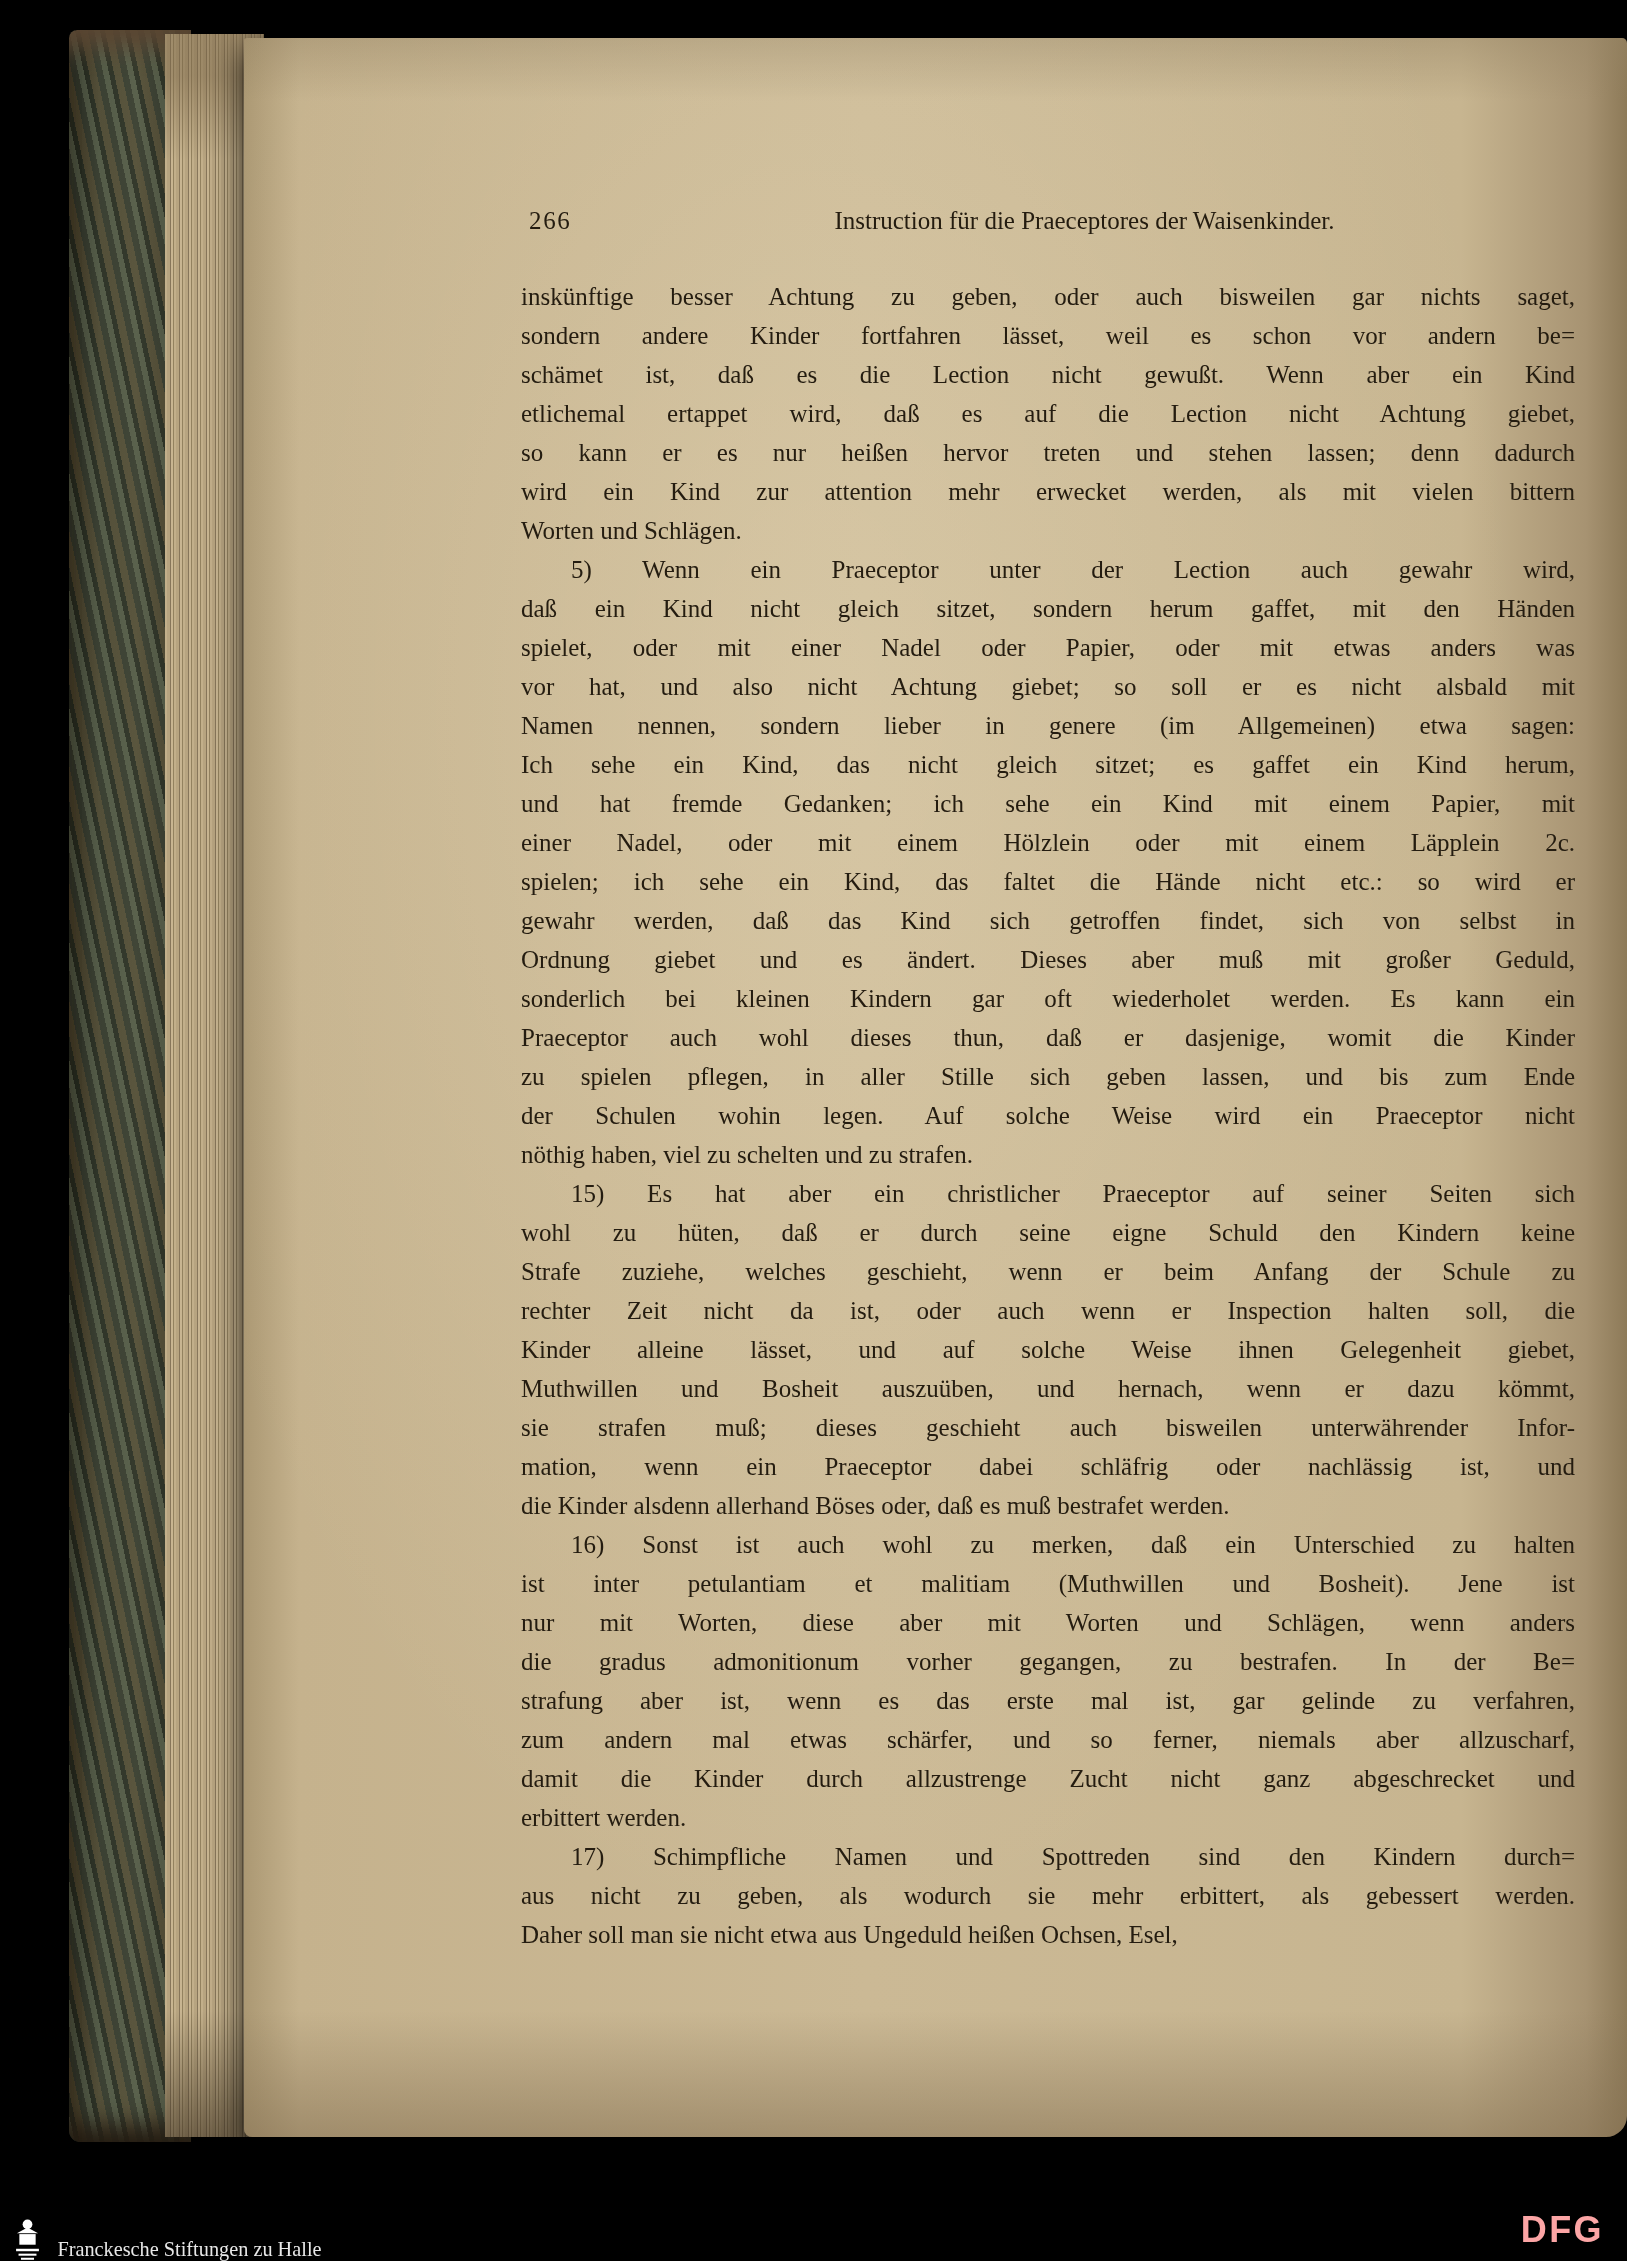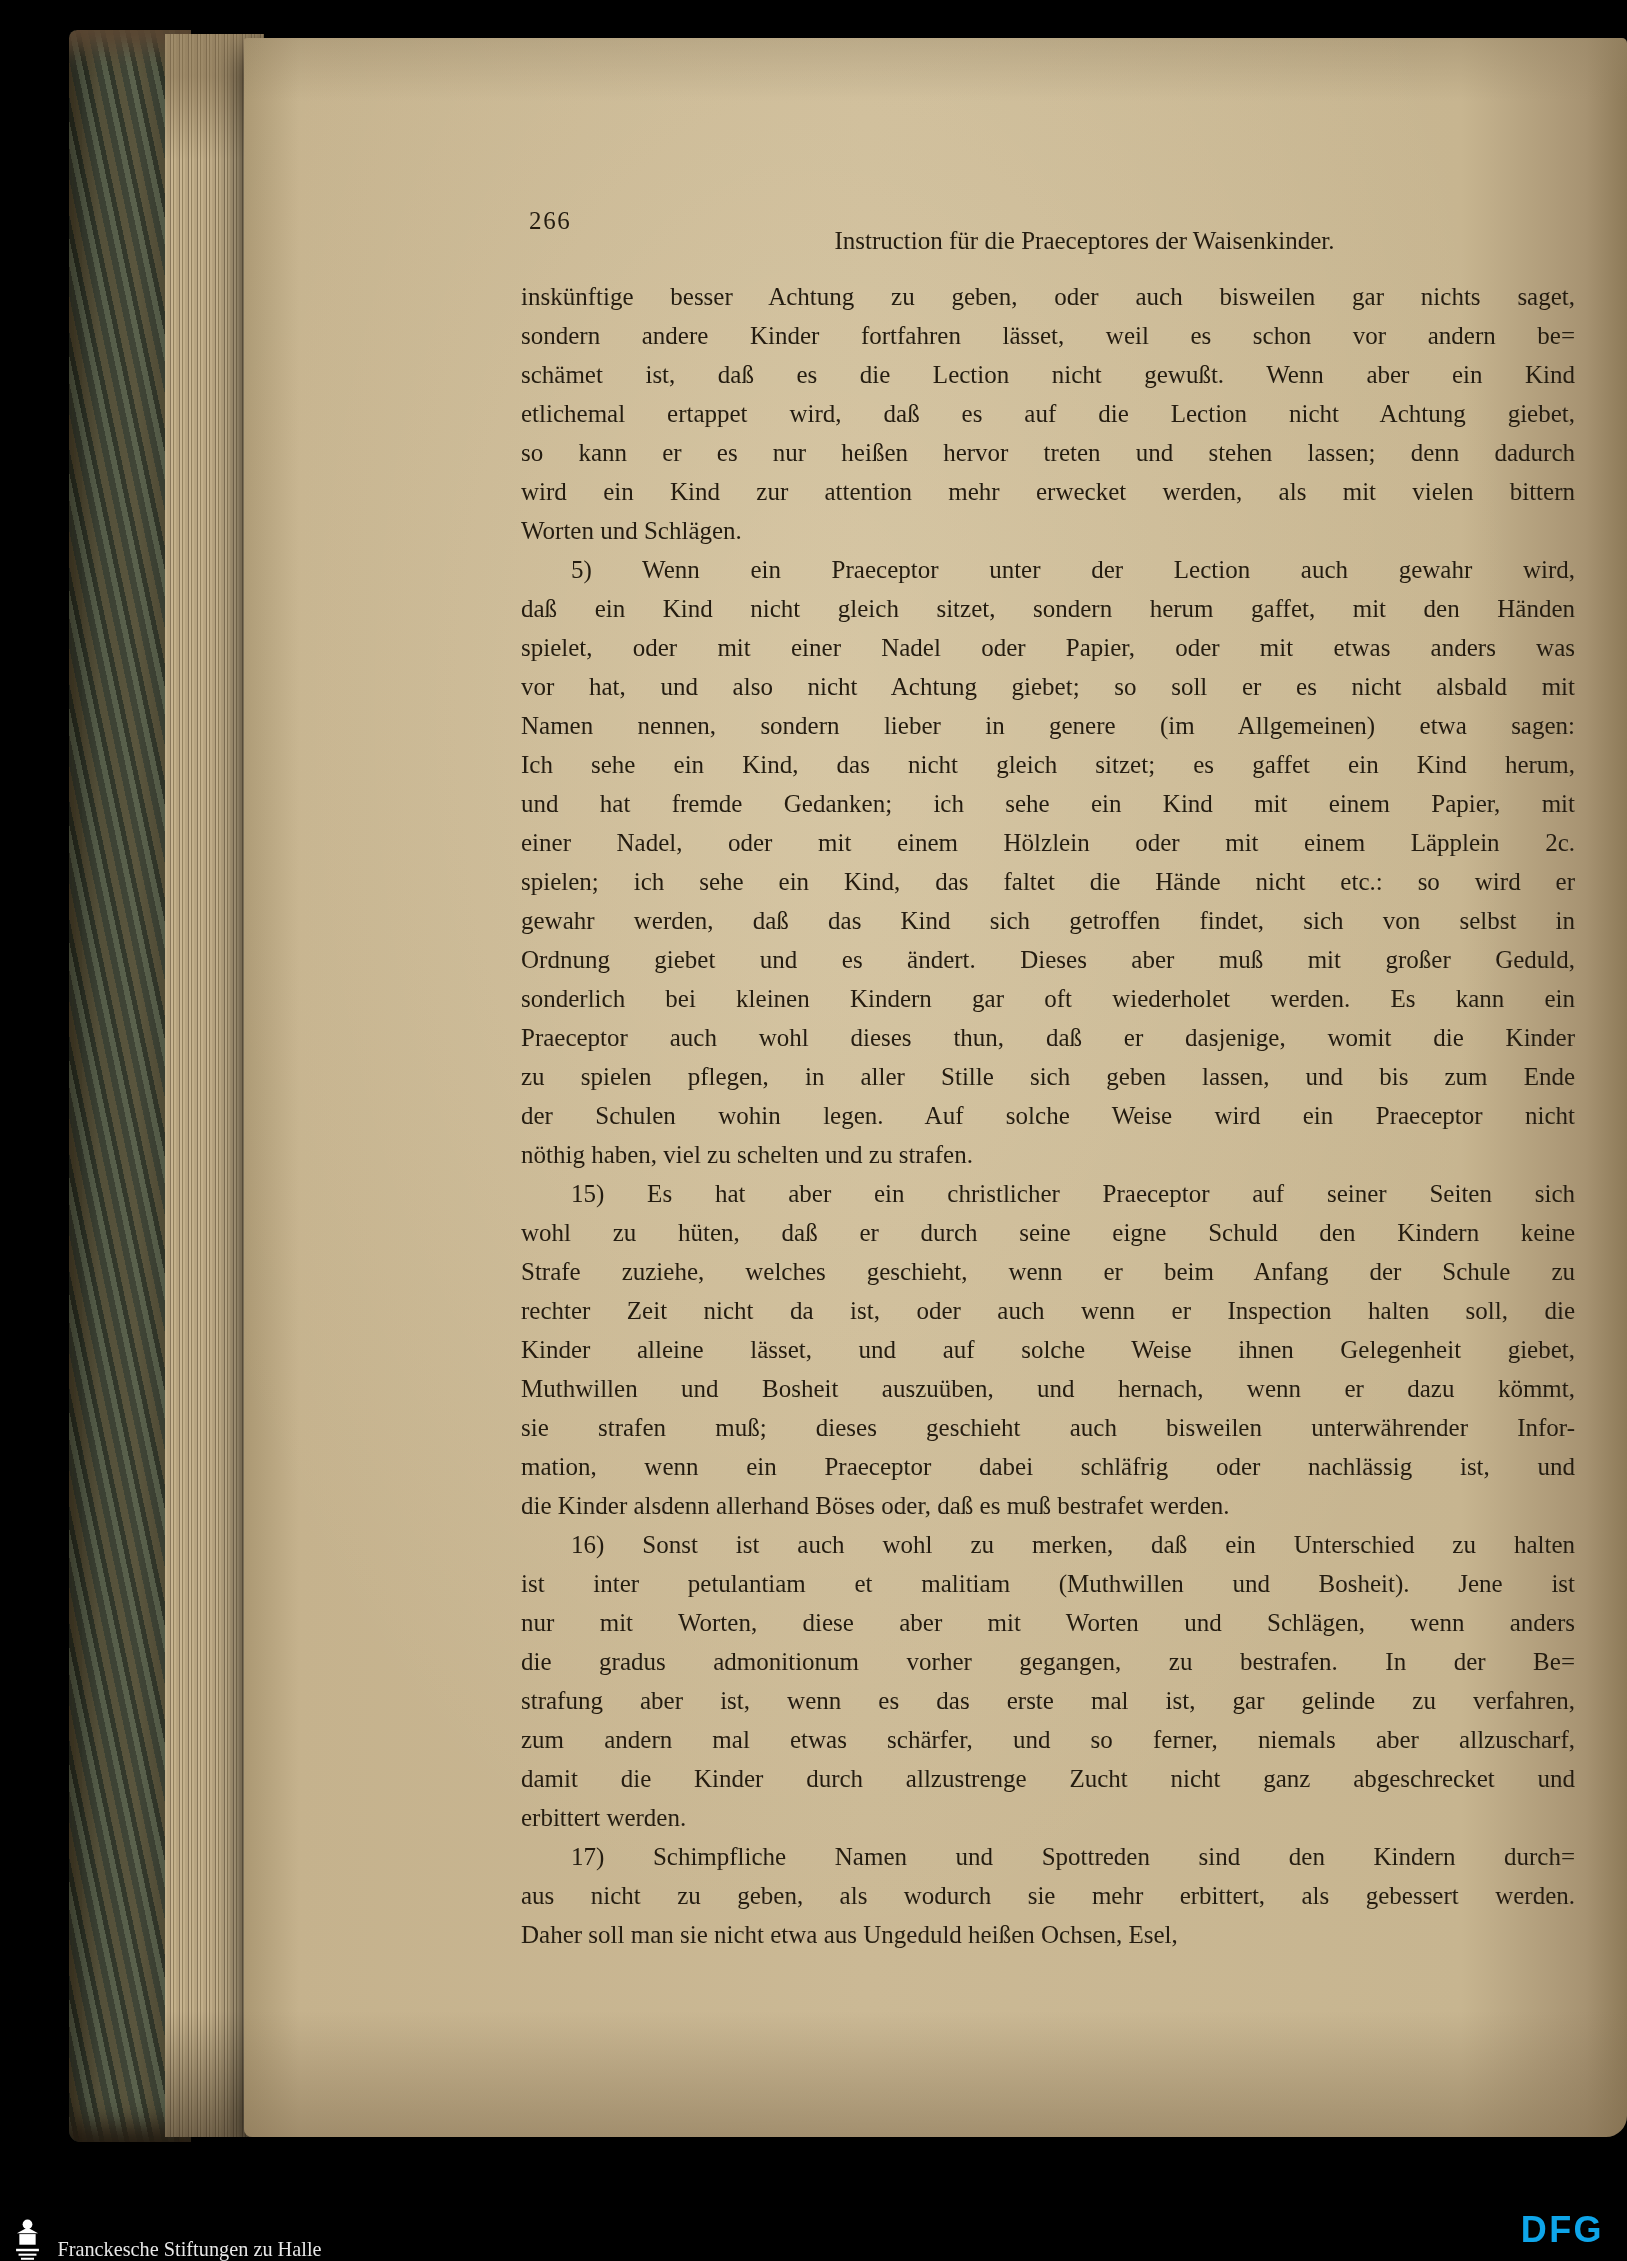"Instruction für die Praeceptores der" .running-header { margin-top: 20px -> none }
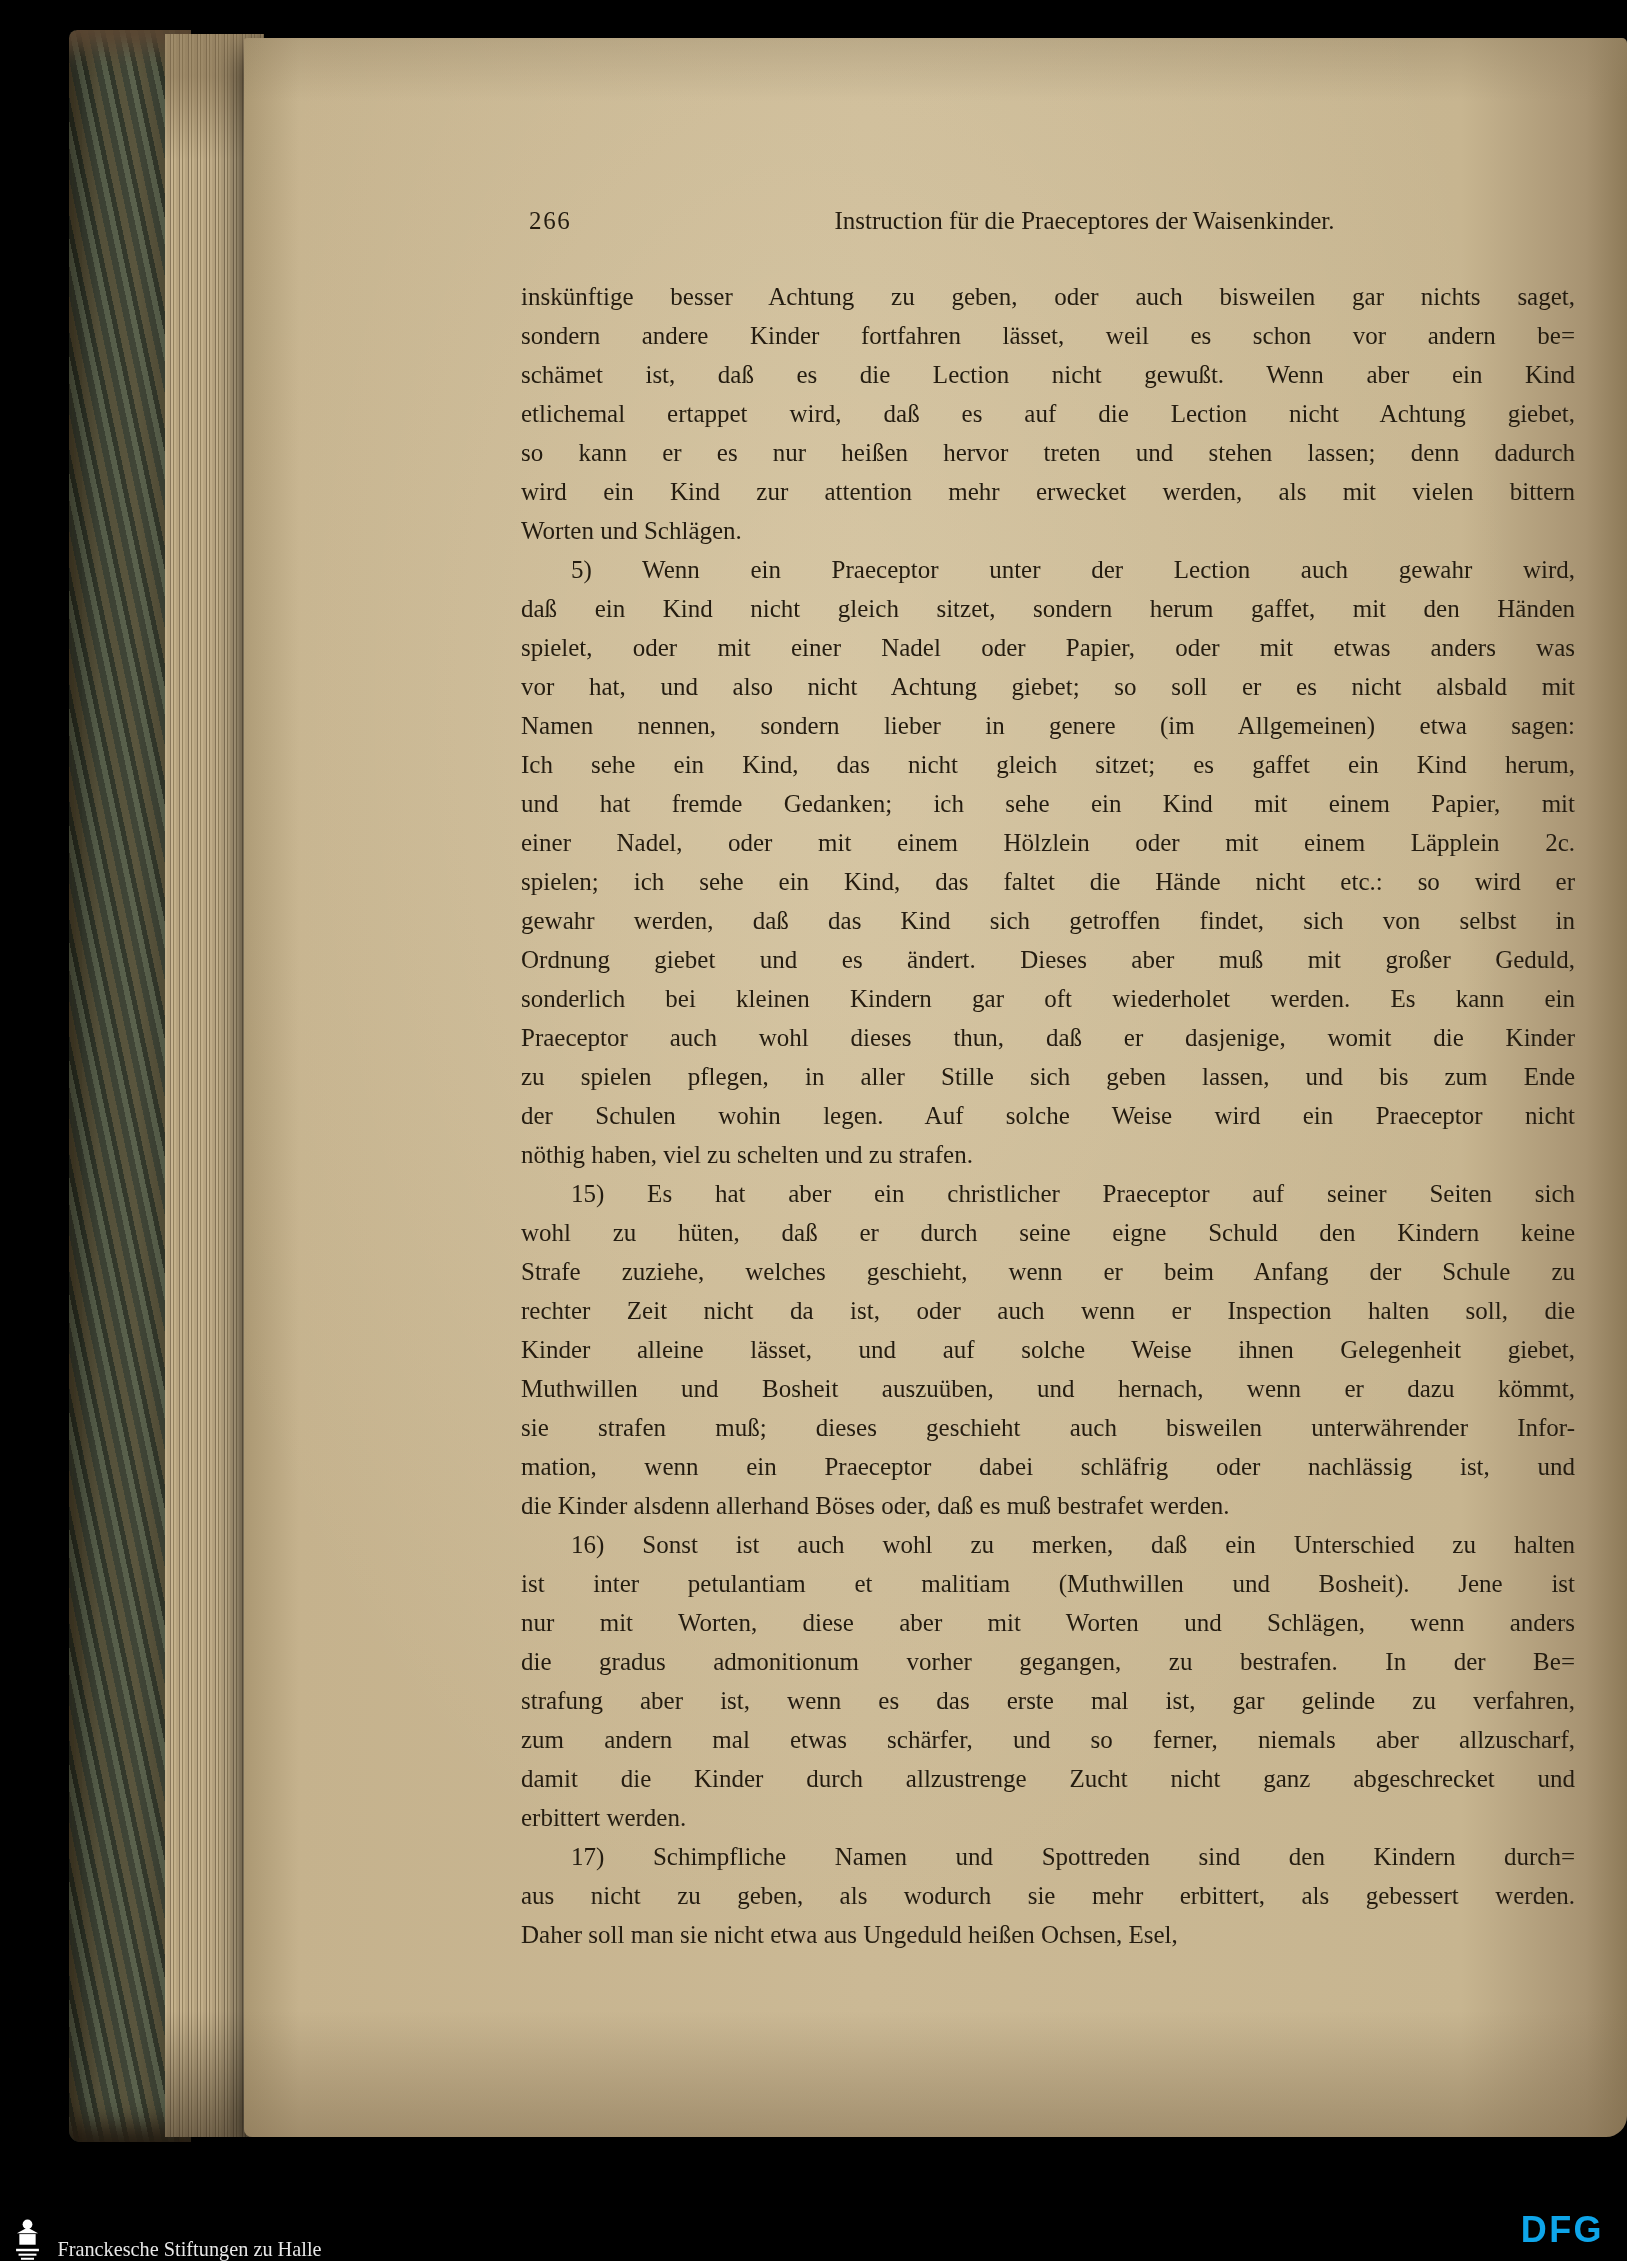"DFG" .dfg { color: #0ea5e9 -> #fca5a5 }
